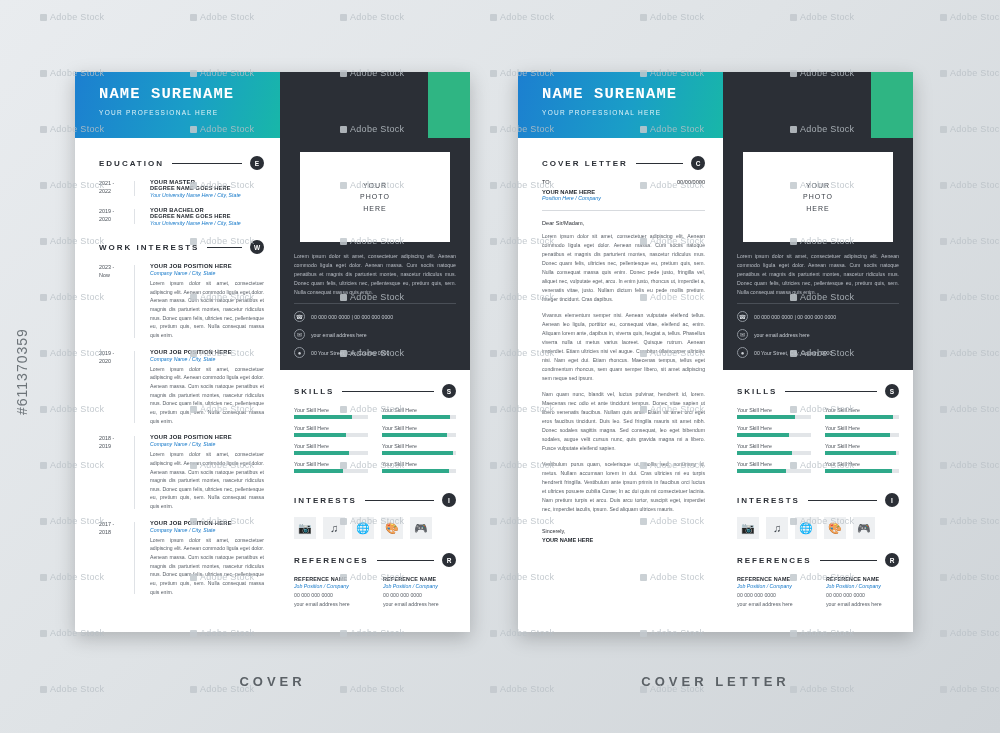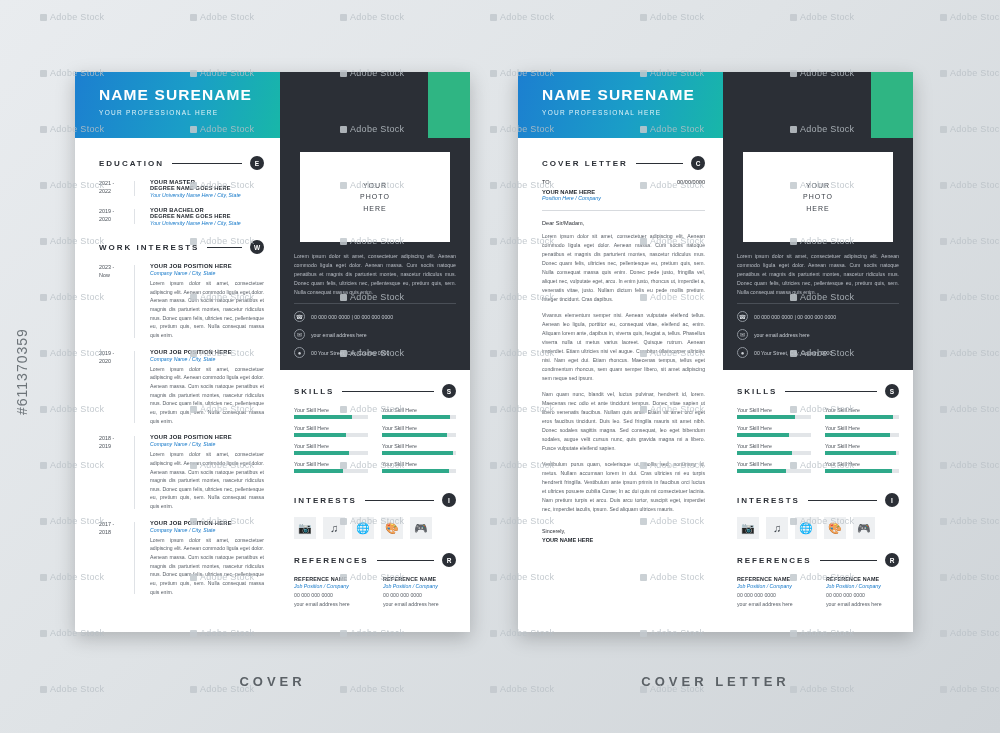"NAME SURENAME" .hdr-name { font-family: none -> Liberation Mono, monospace }
